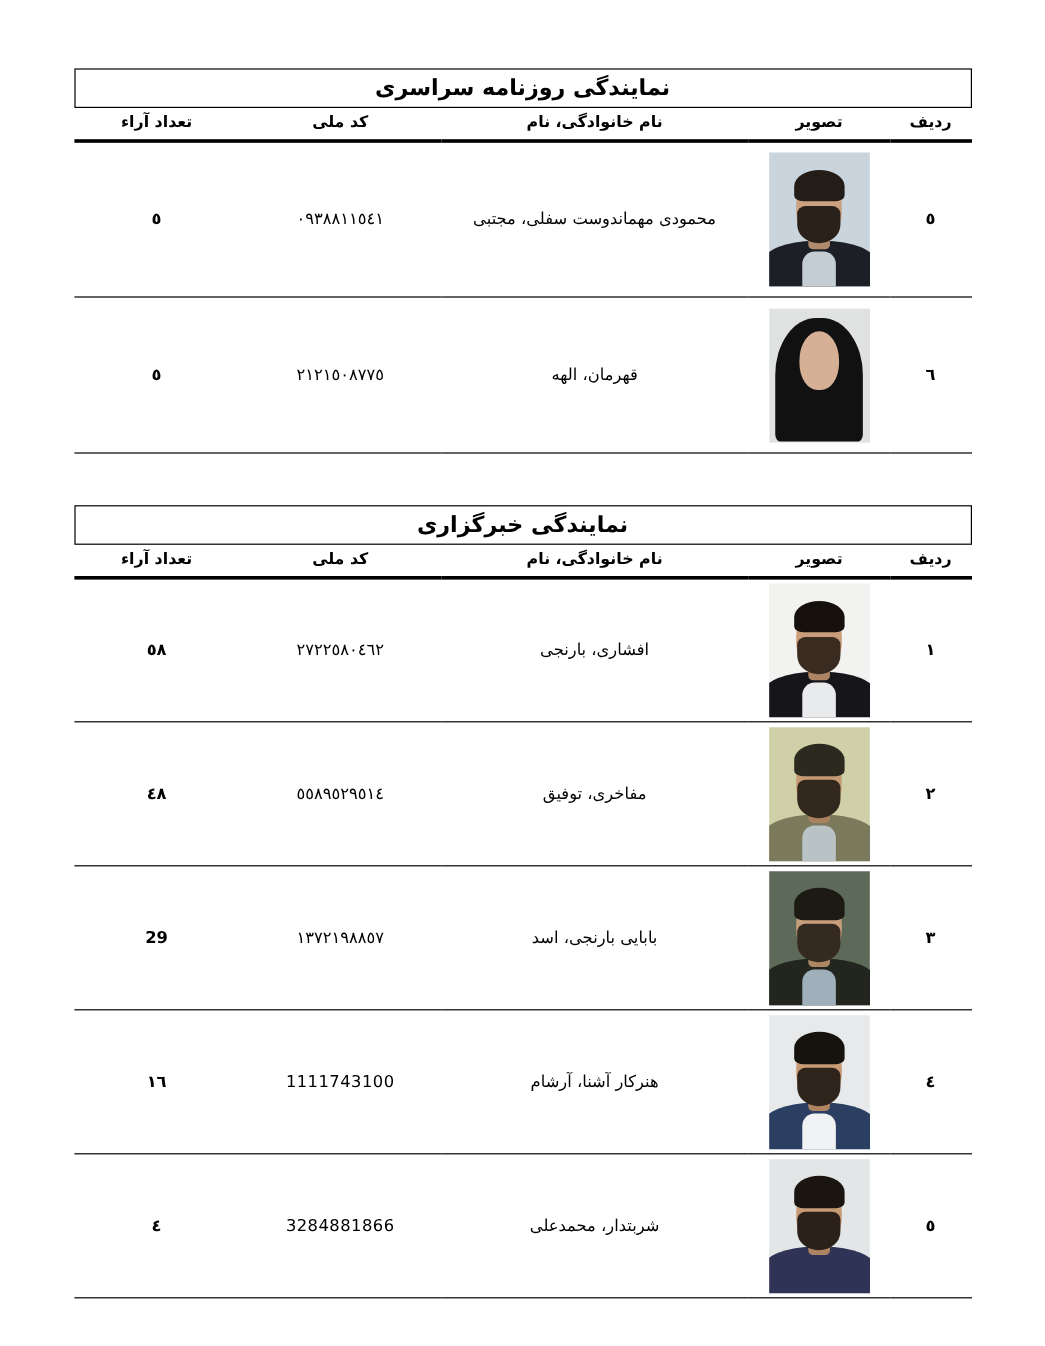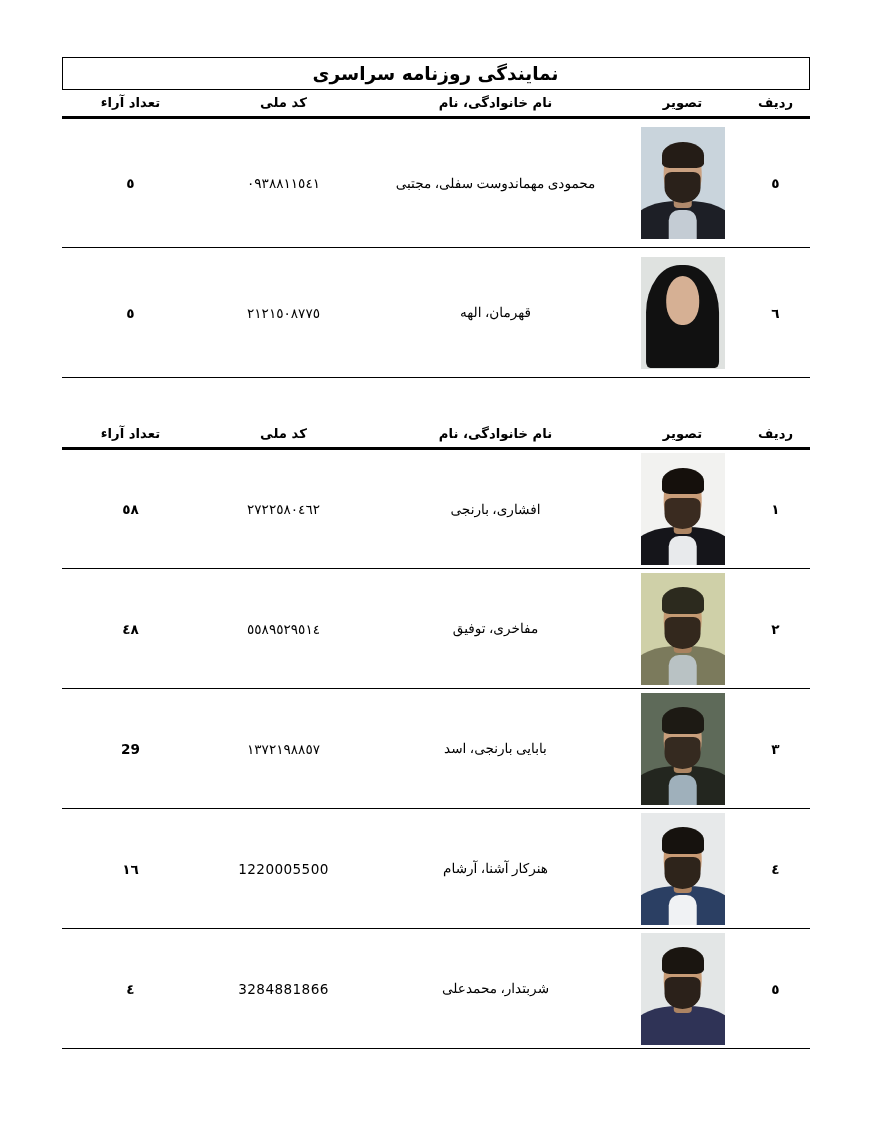"محمودی مهماندوست سفلی، مجتبی" .cell-name { font-family: Liberation Serif, serif -> none }
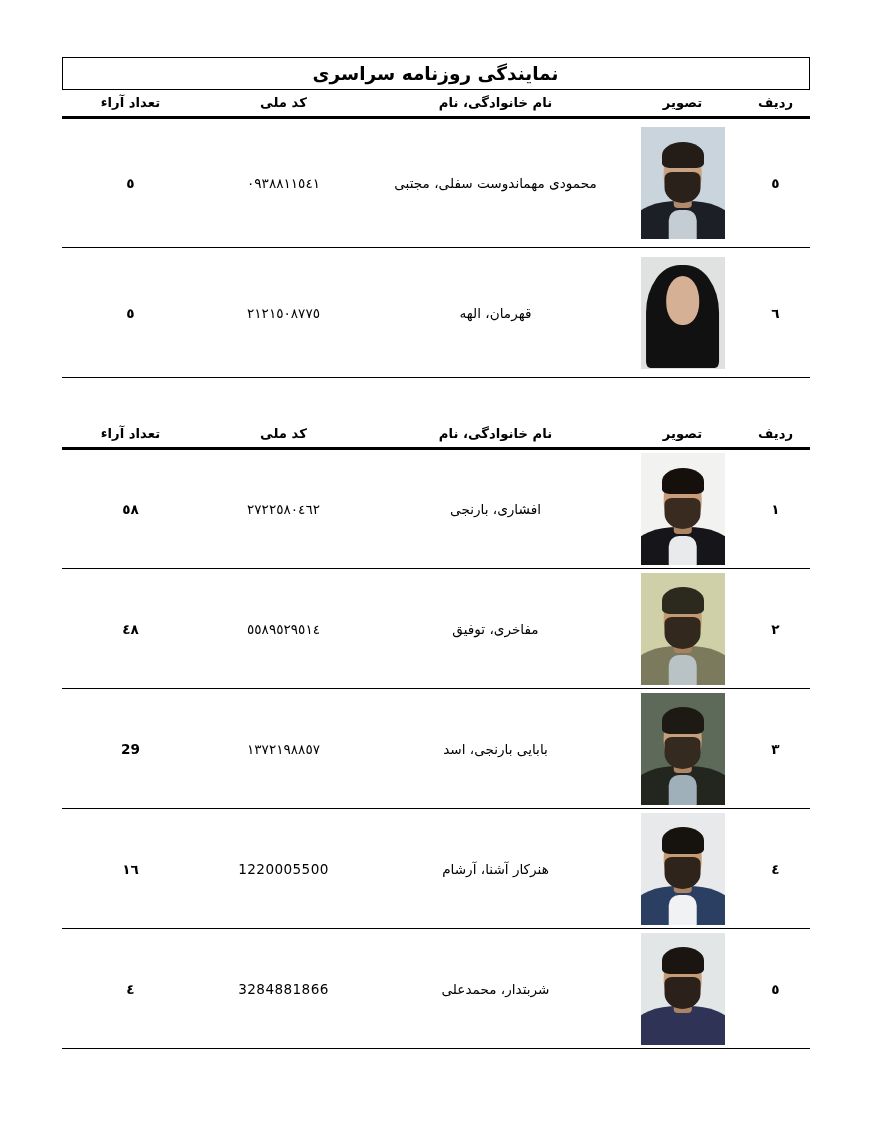"نمایندگی خبرگزاری" div.tbl-title { html: none -> <div>نمایندگی خبرگزاری</div> }
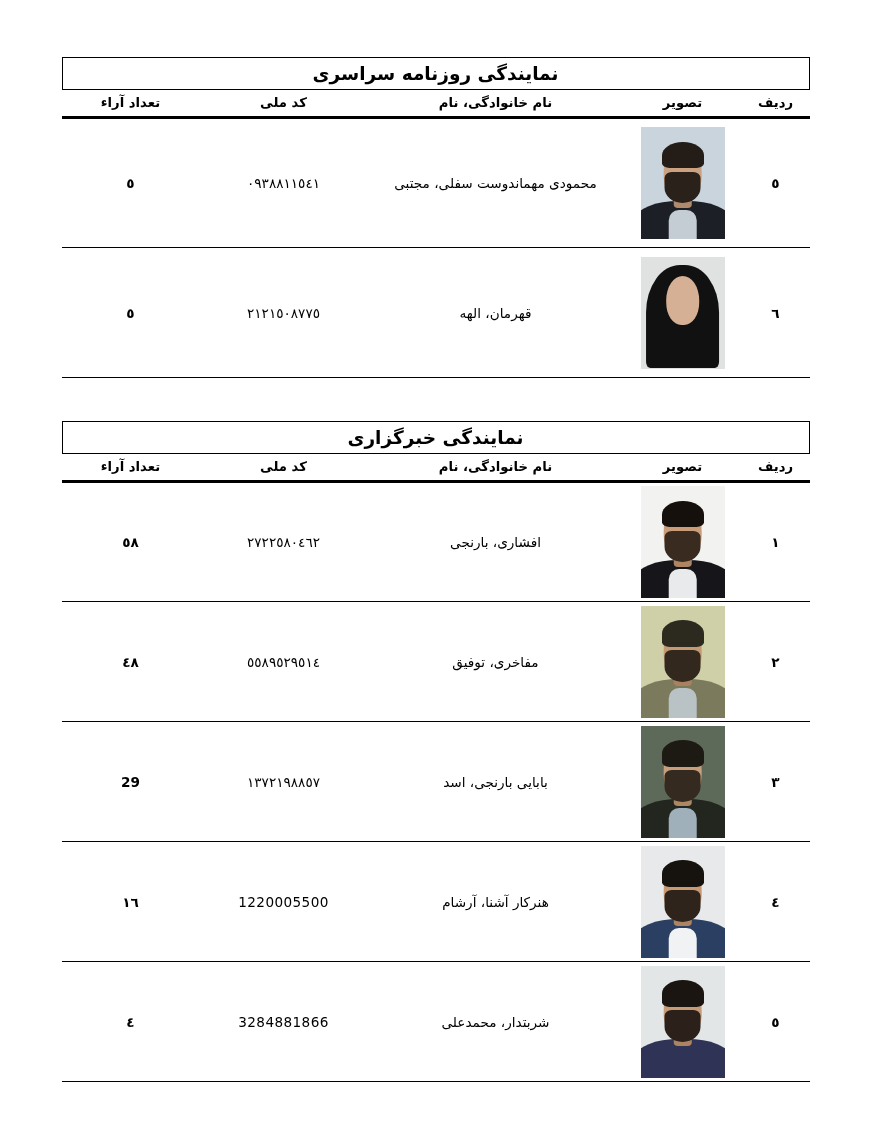"1220005500" td.cell-code { text: 1220005500 -> 1111743100 }
